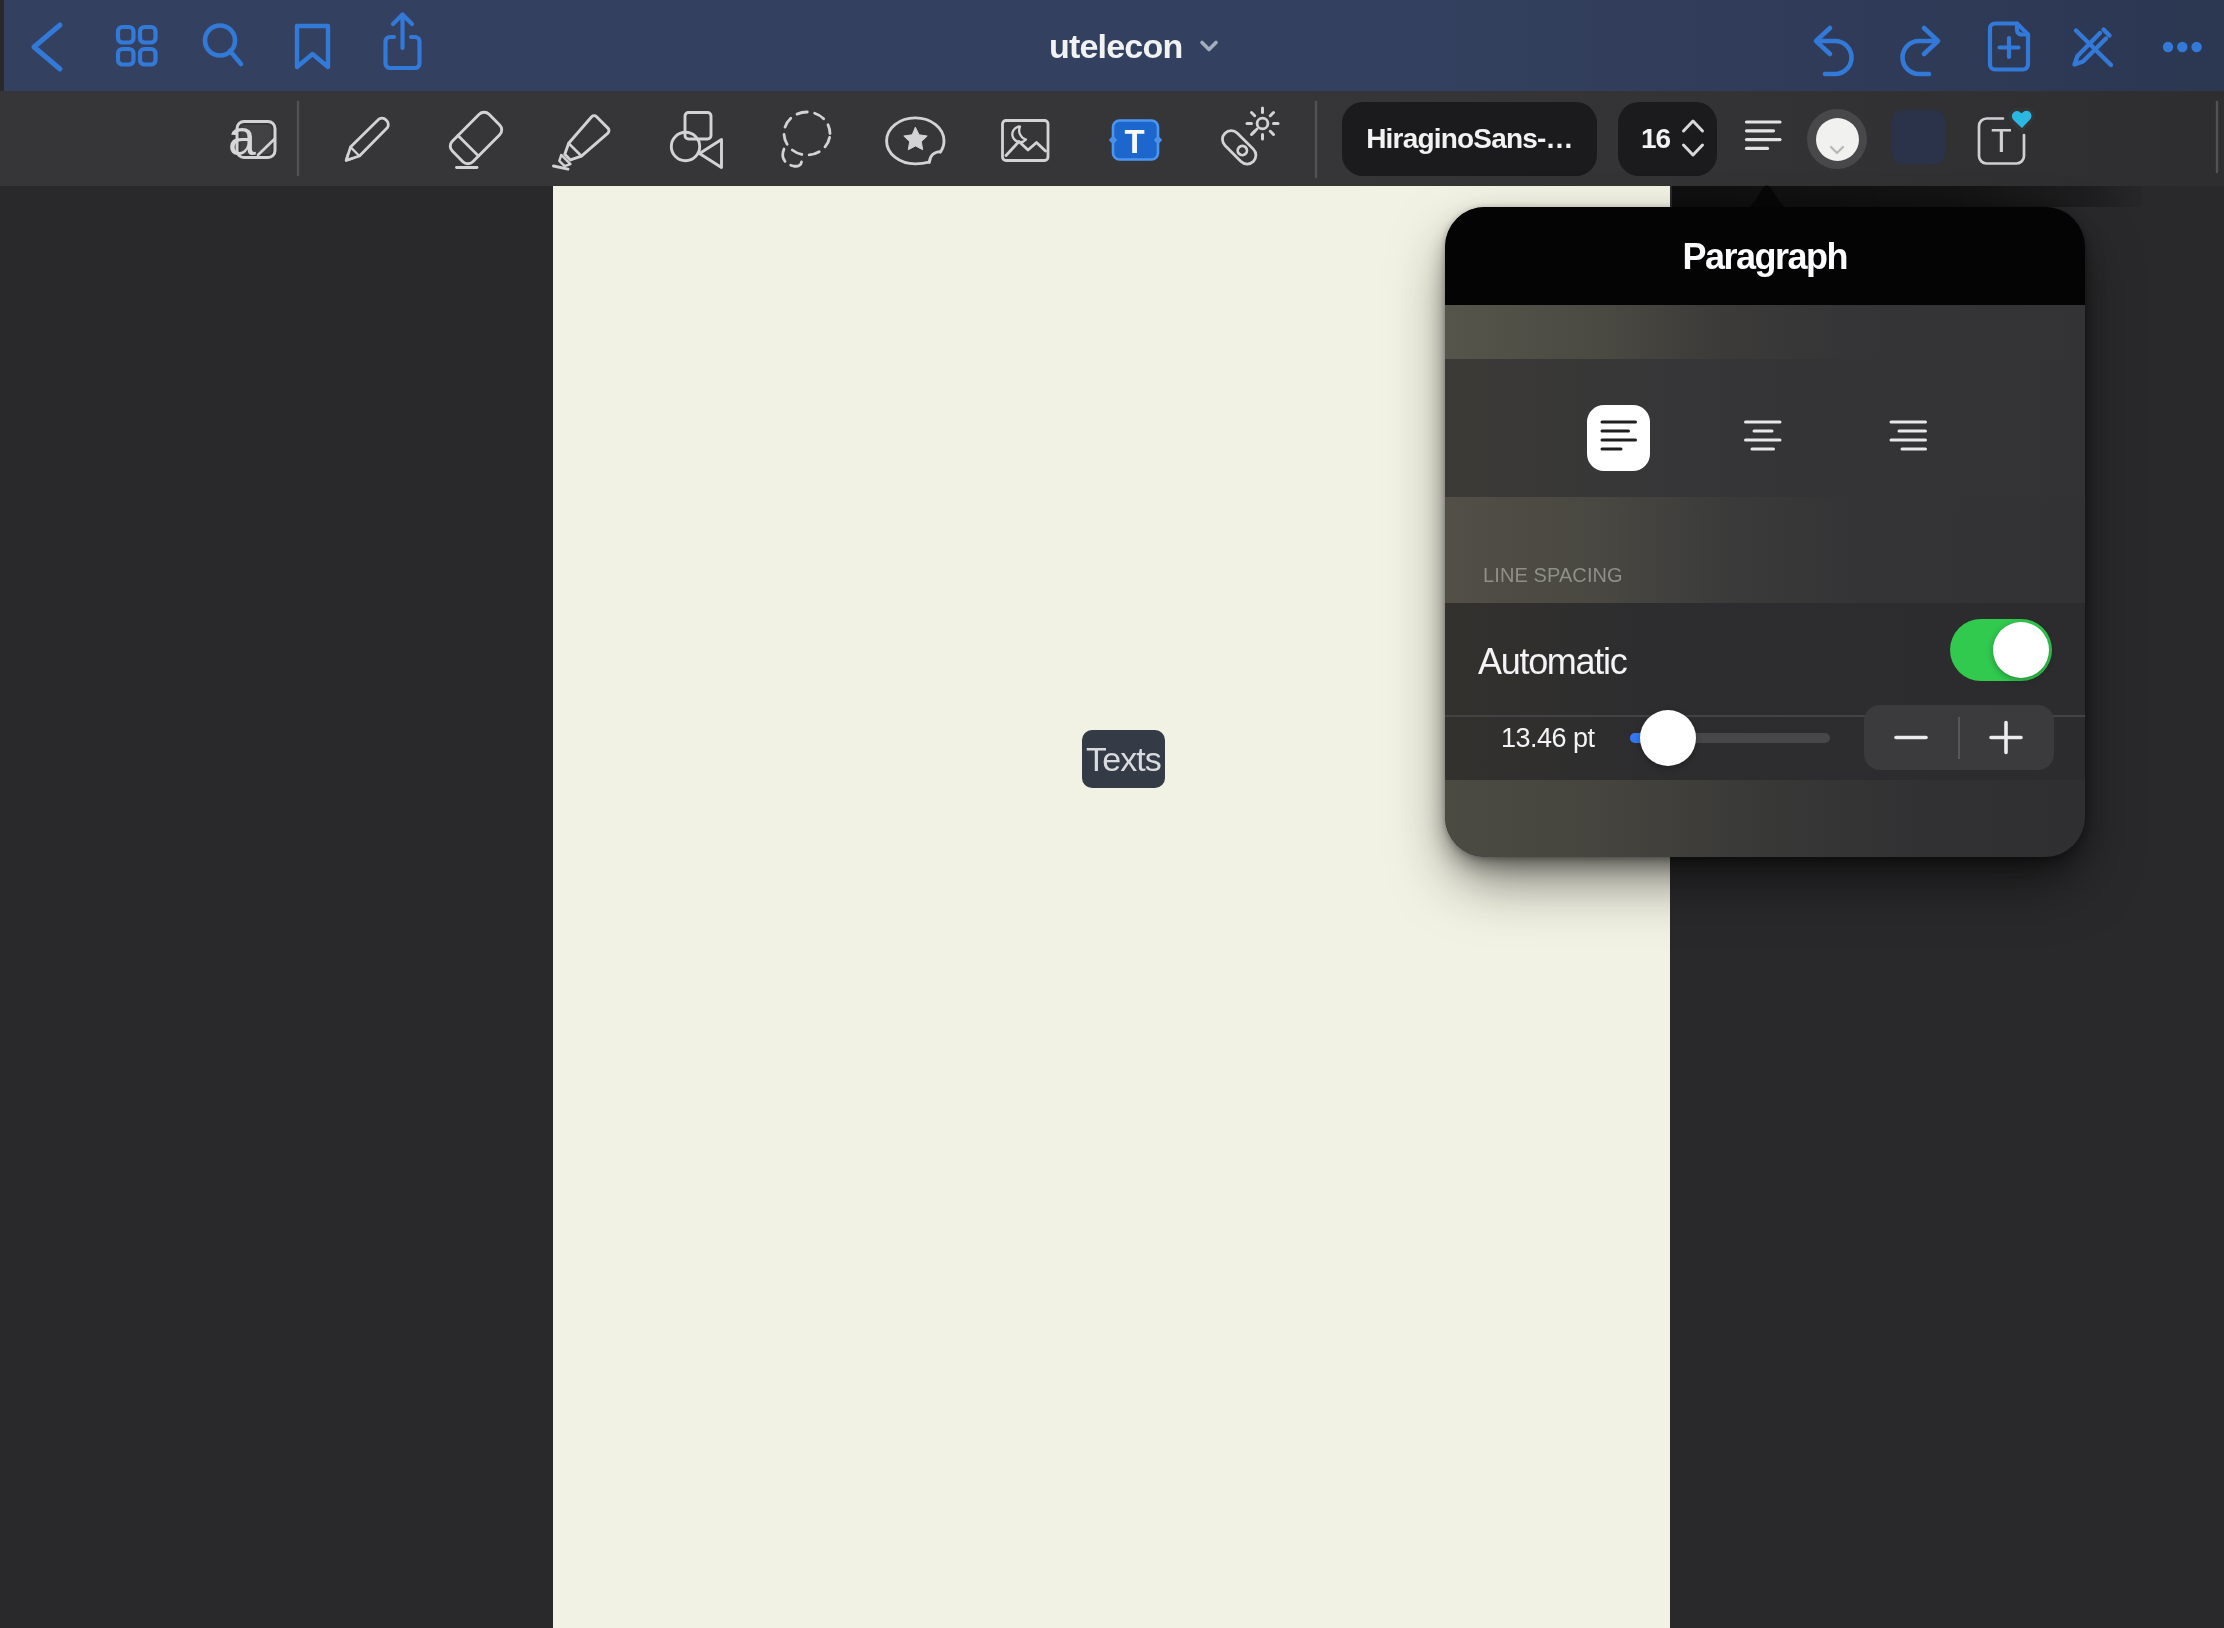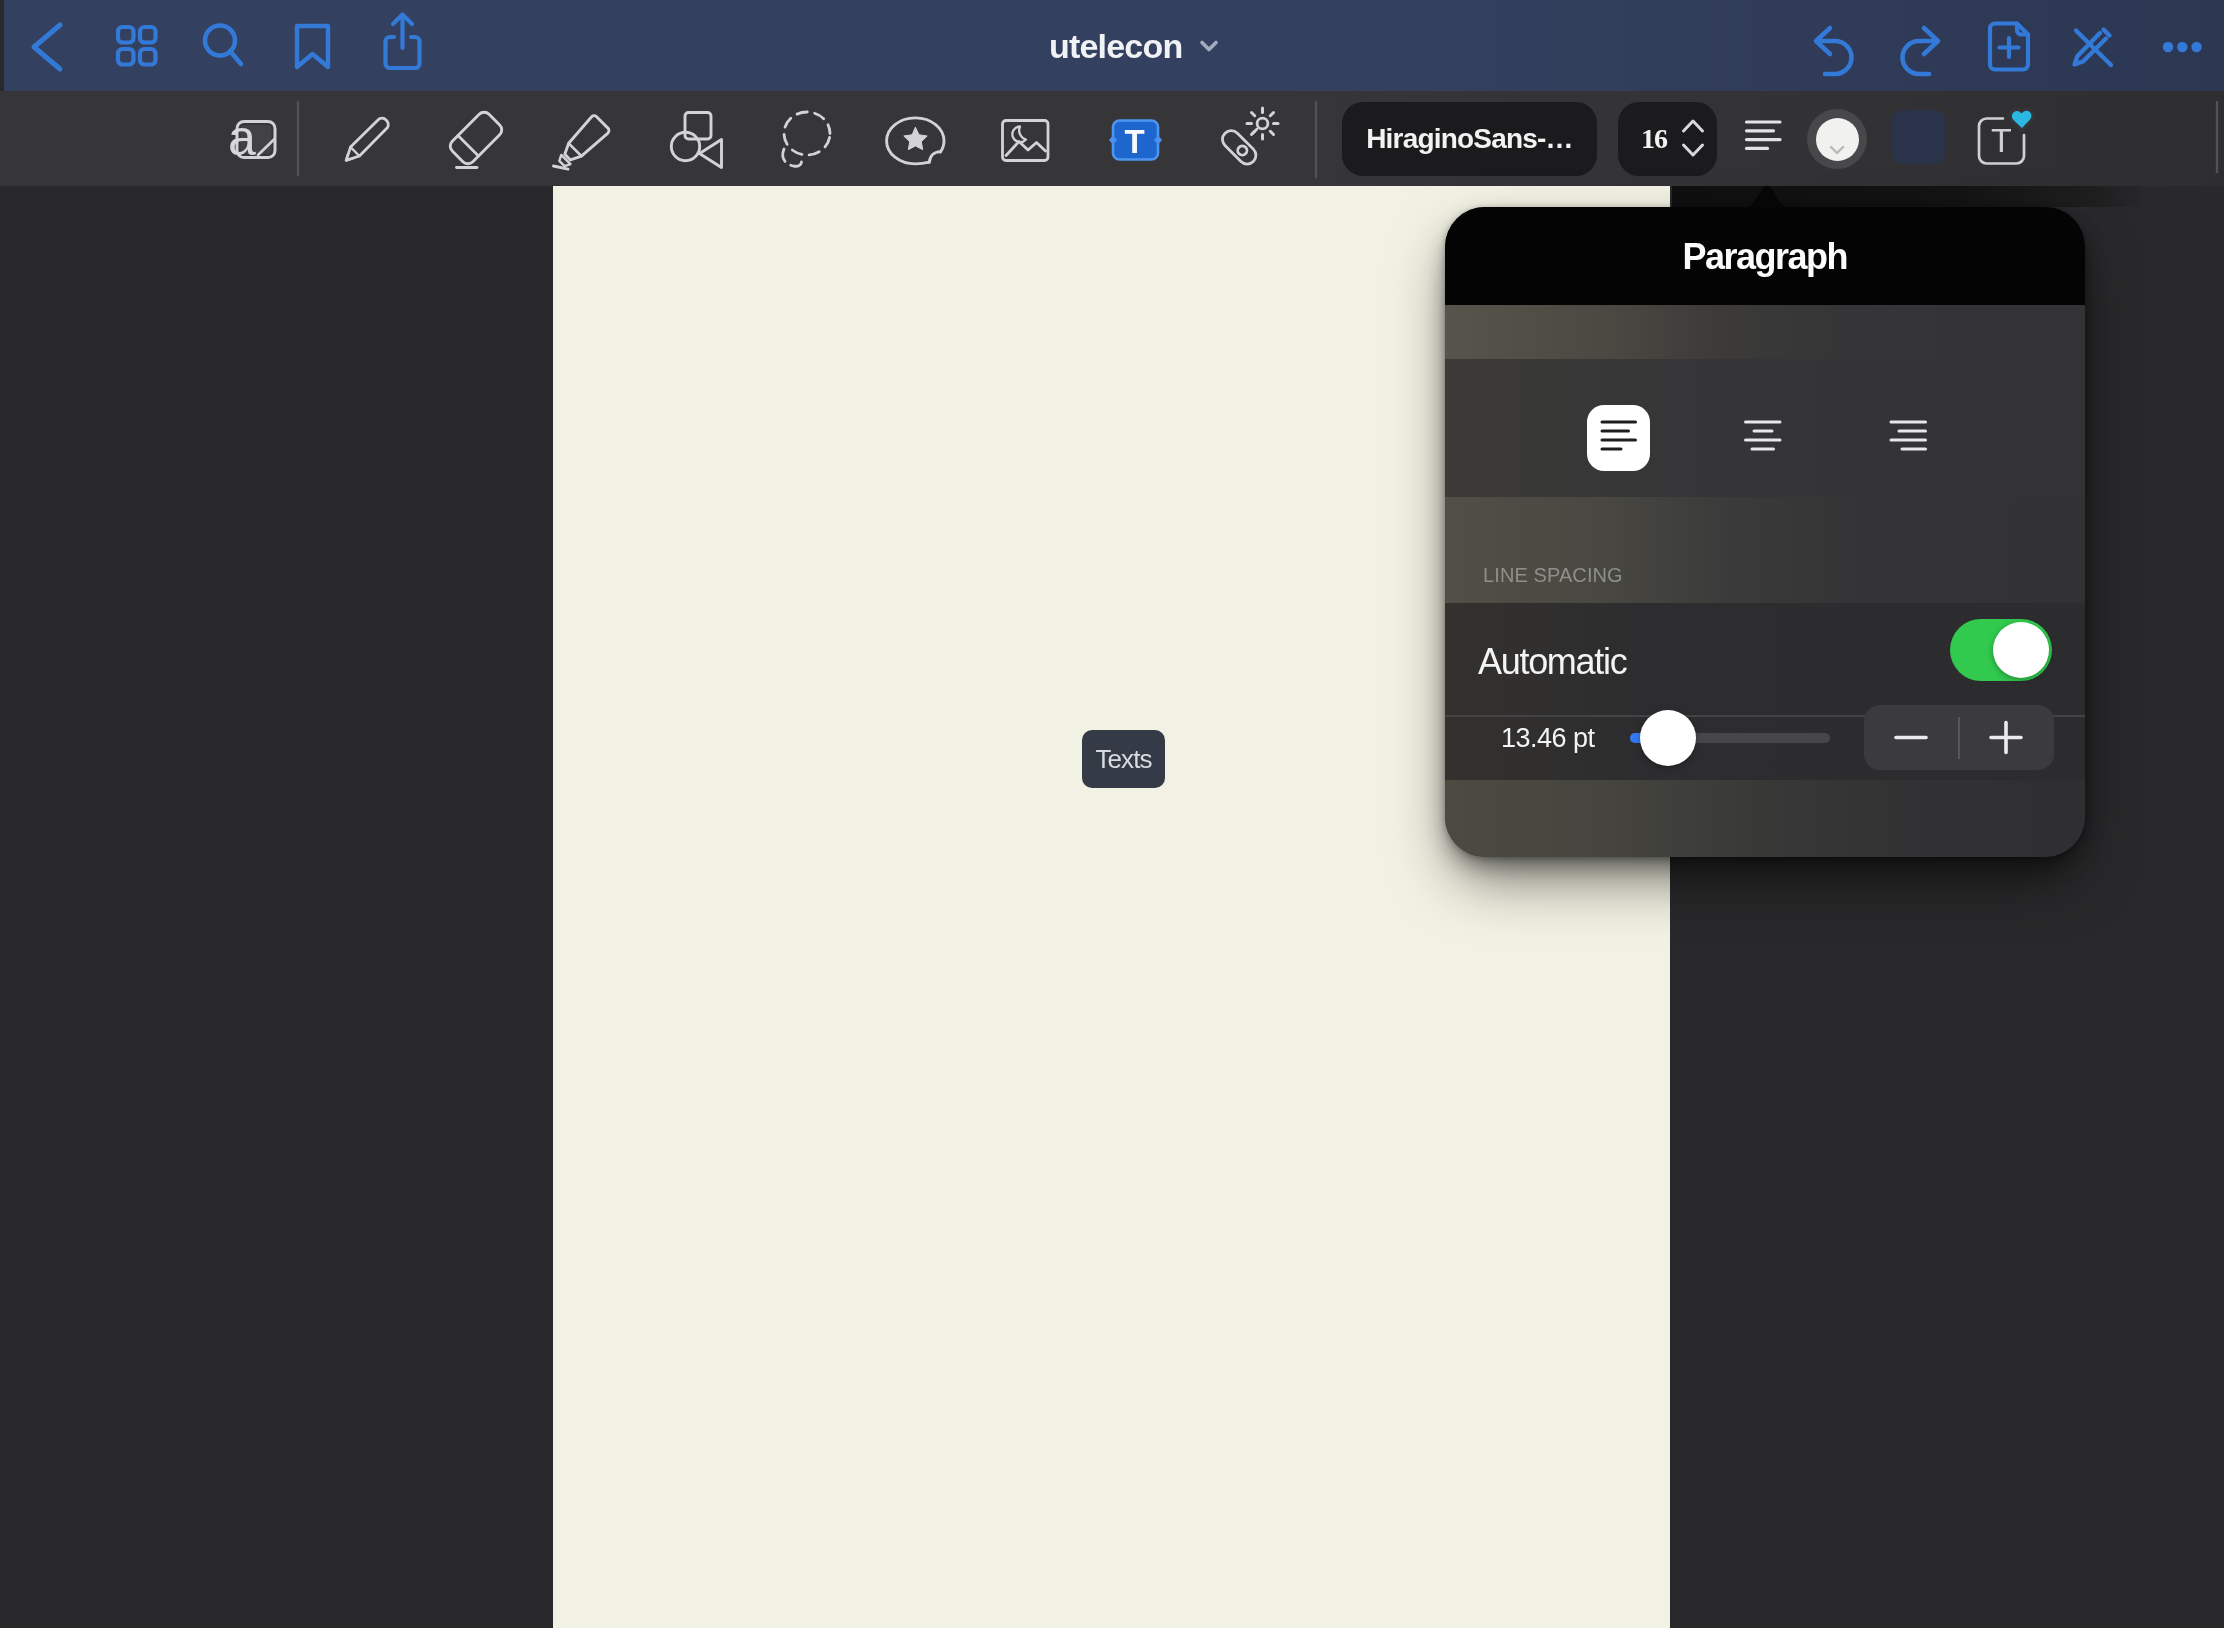"16" div.abs { font-family: Liberation Serif, serif -> none }
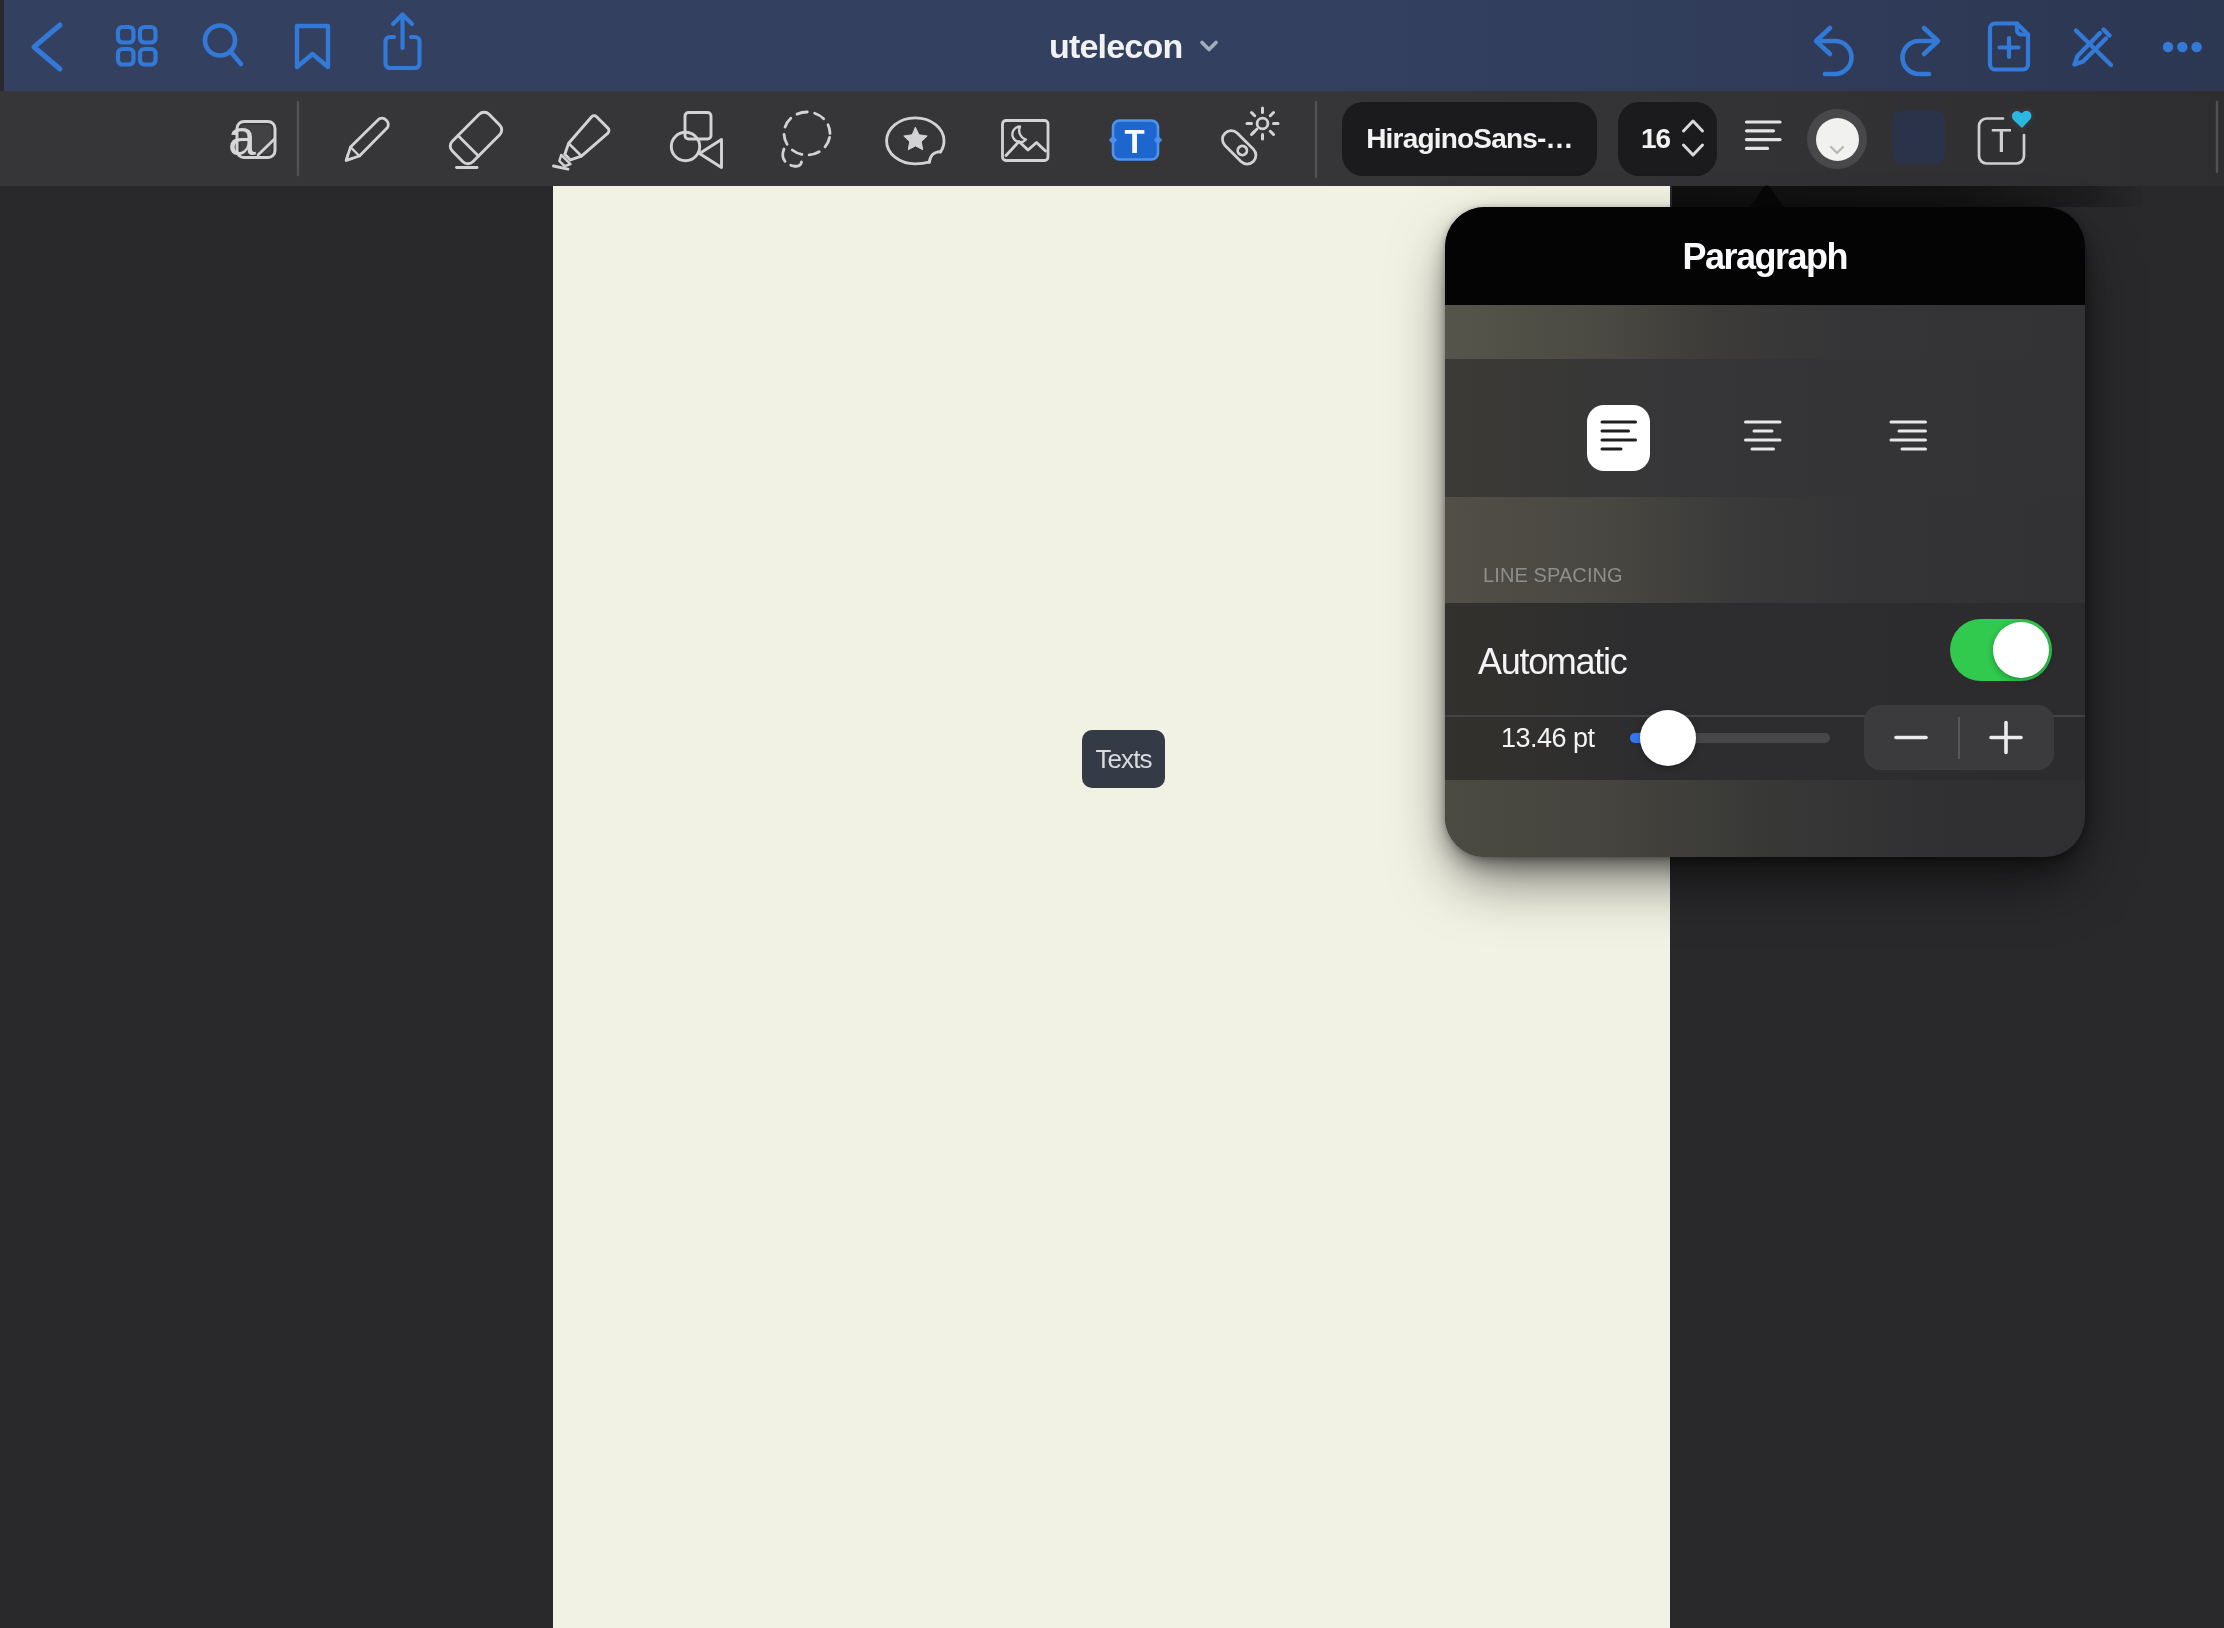"Texts" div.abs { font-size: 26px -> 34px }
